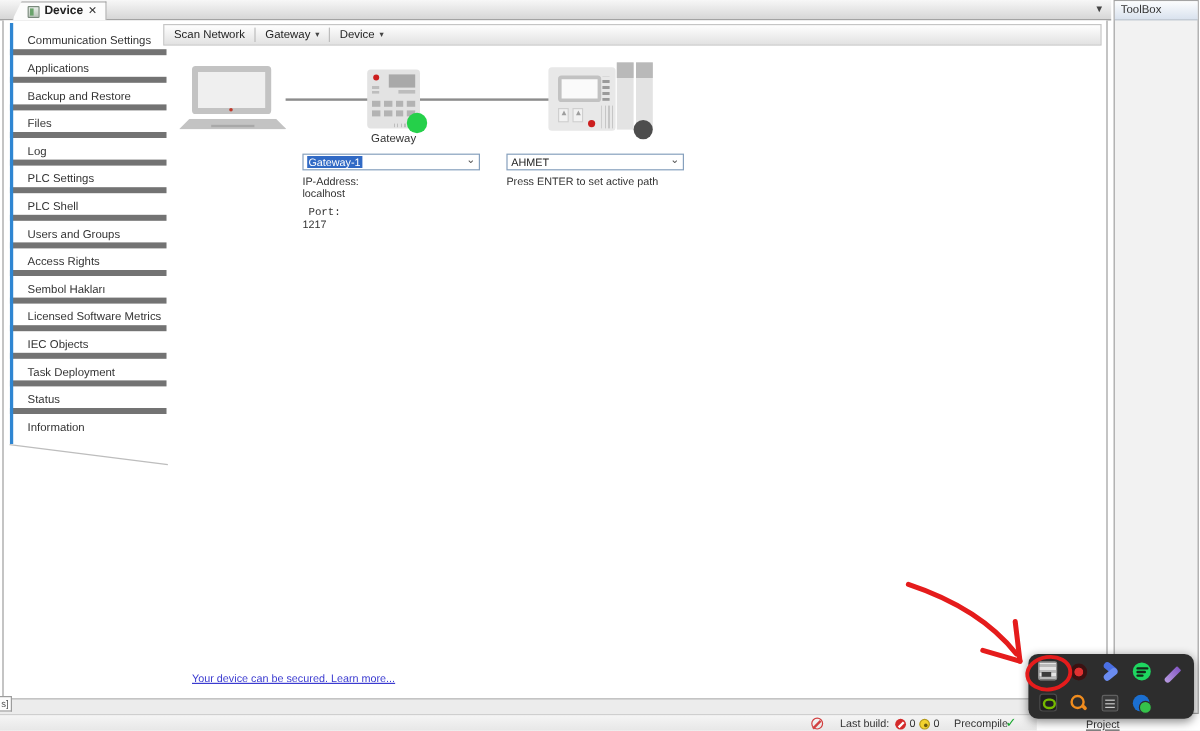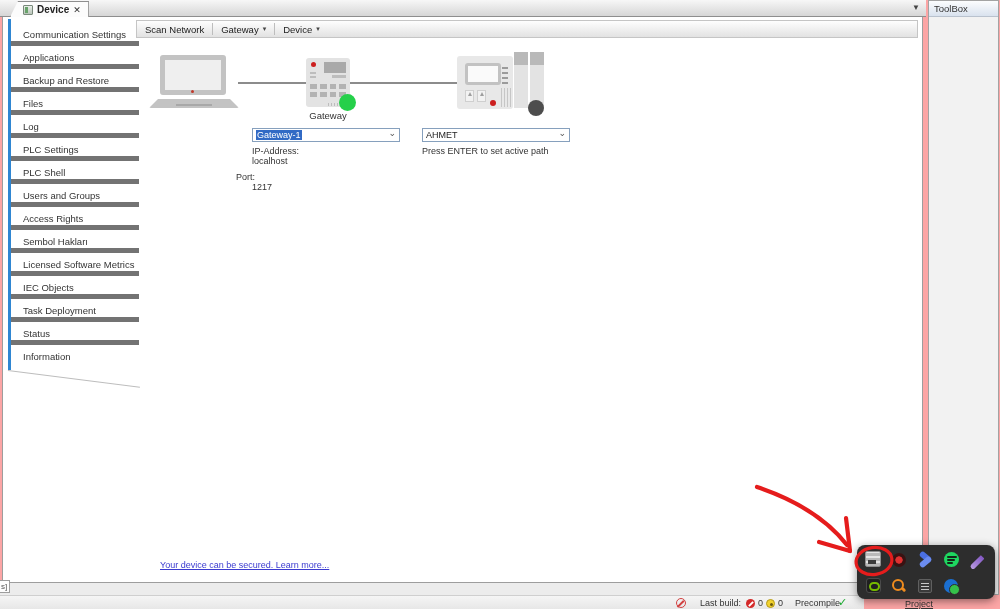"Device" .window { background: #fca5a5 -> #ffffff }
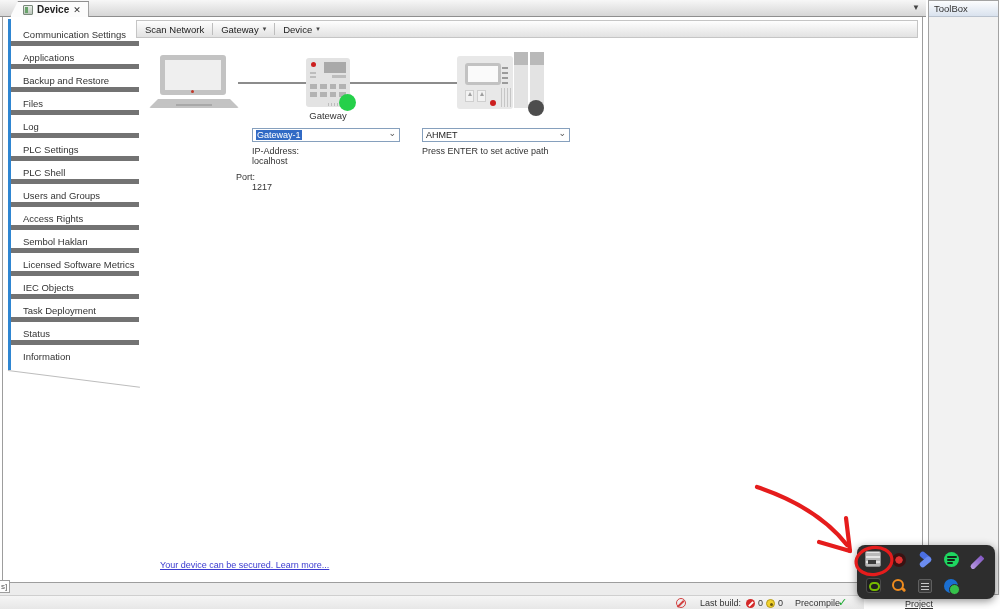"Port:" div.fieldtext { font-family: none -> Liberation Mono, monospace; left: 236px -> 257px }
